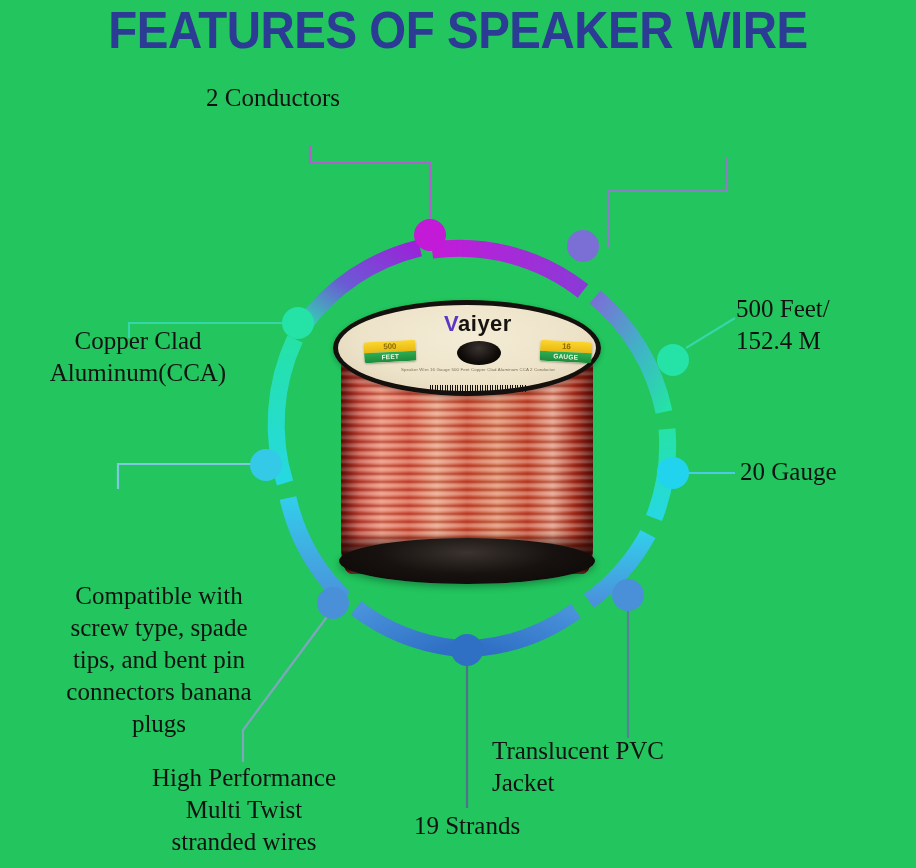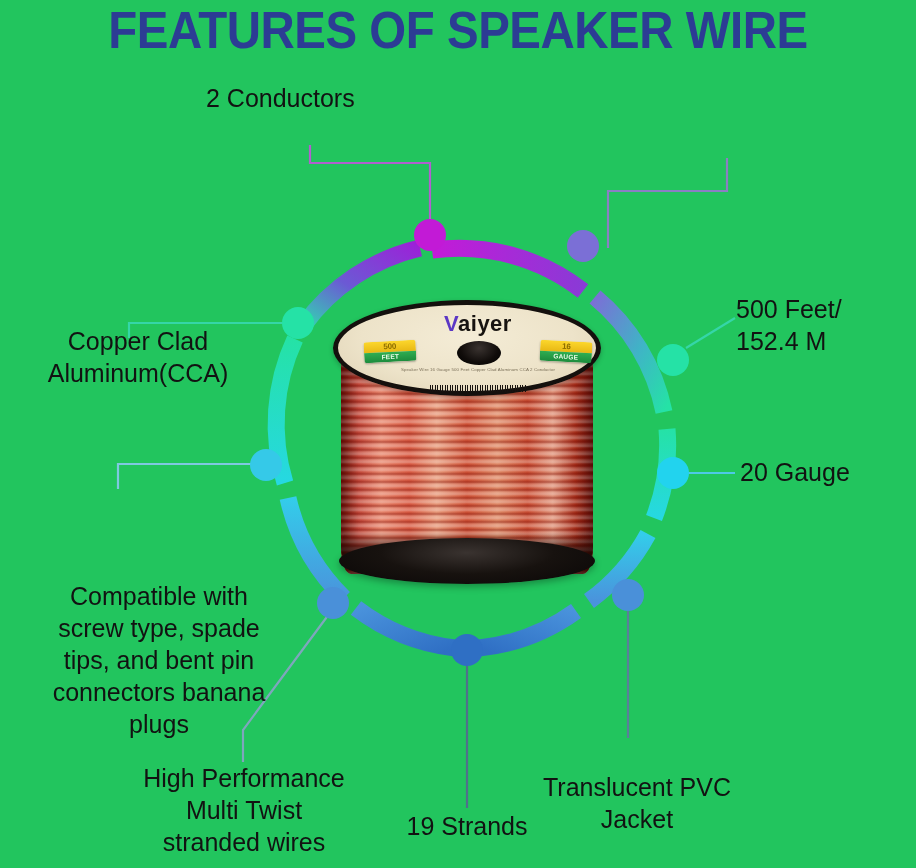"2 Conductors" .flabel { font-family: Liberation Sans, sans-serif -> Liberation Serif, serif }
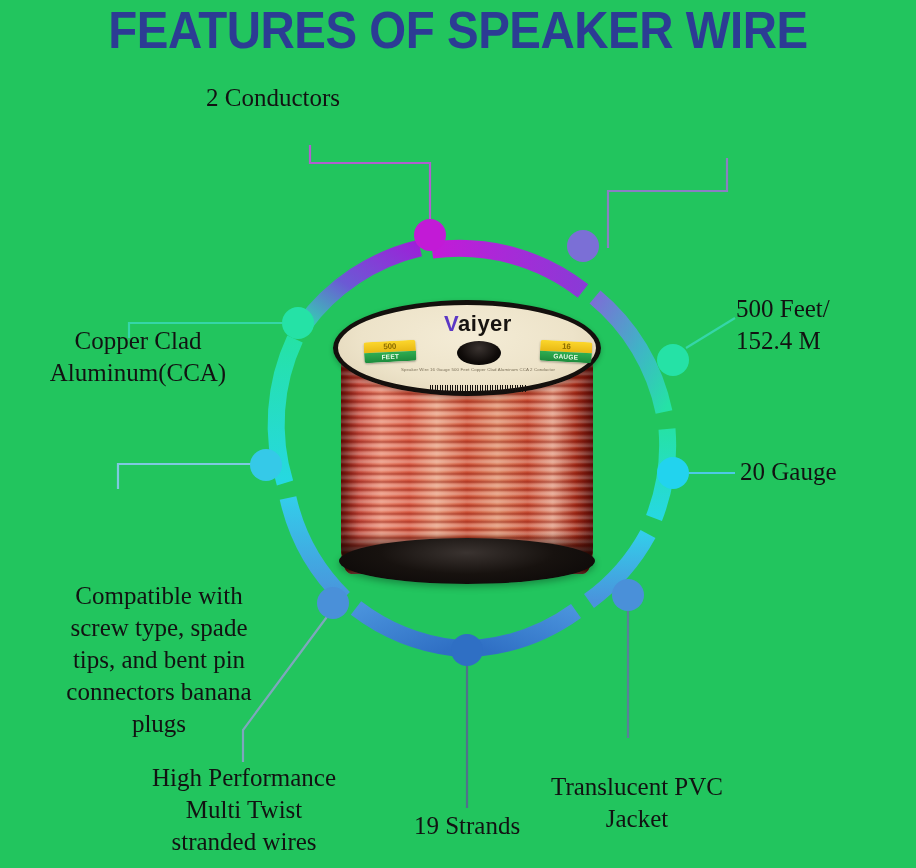"Translucent PVC" div.flabel { left: 512px -> 492px; margin-top: 36px -> none; text-align: center -> none }
